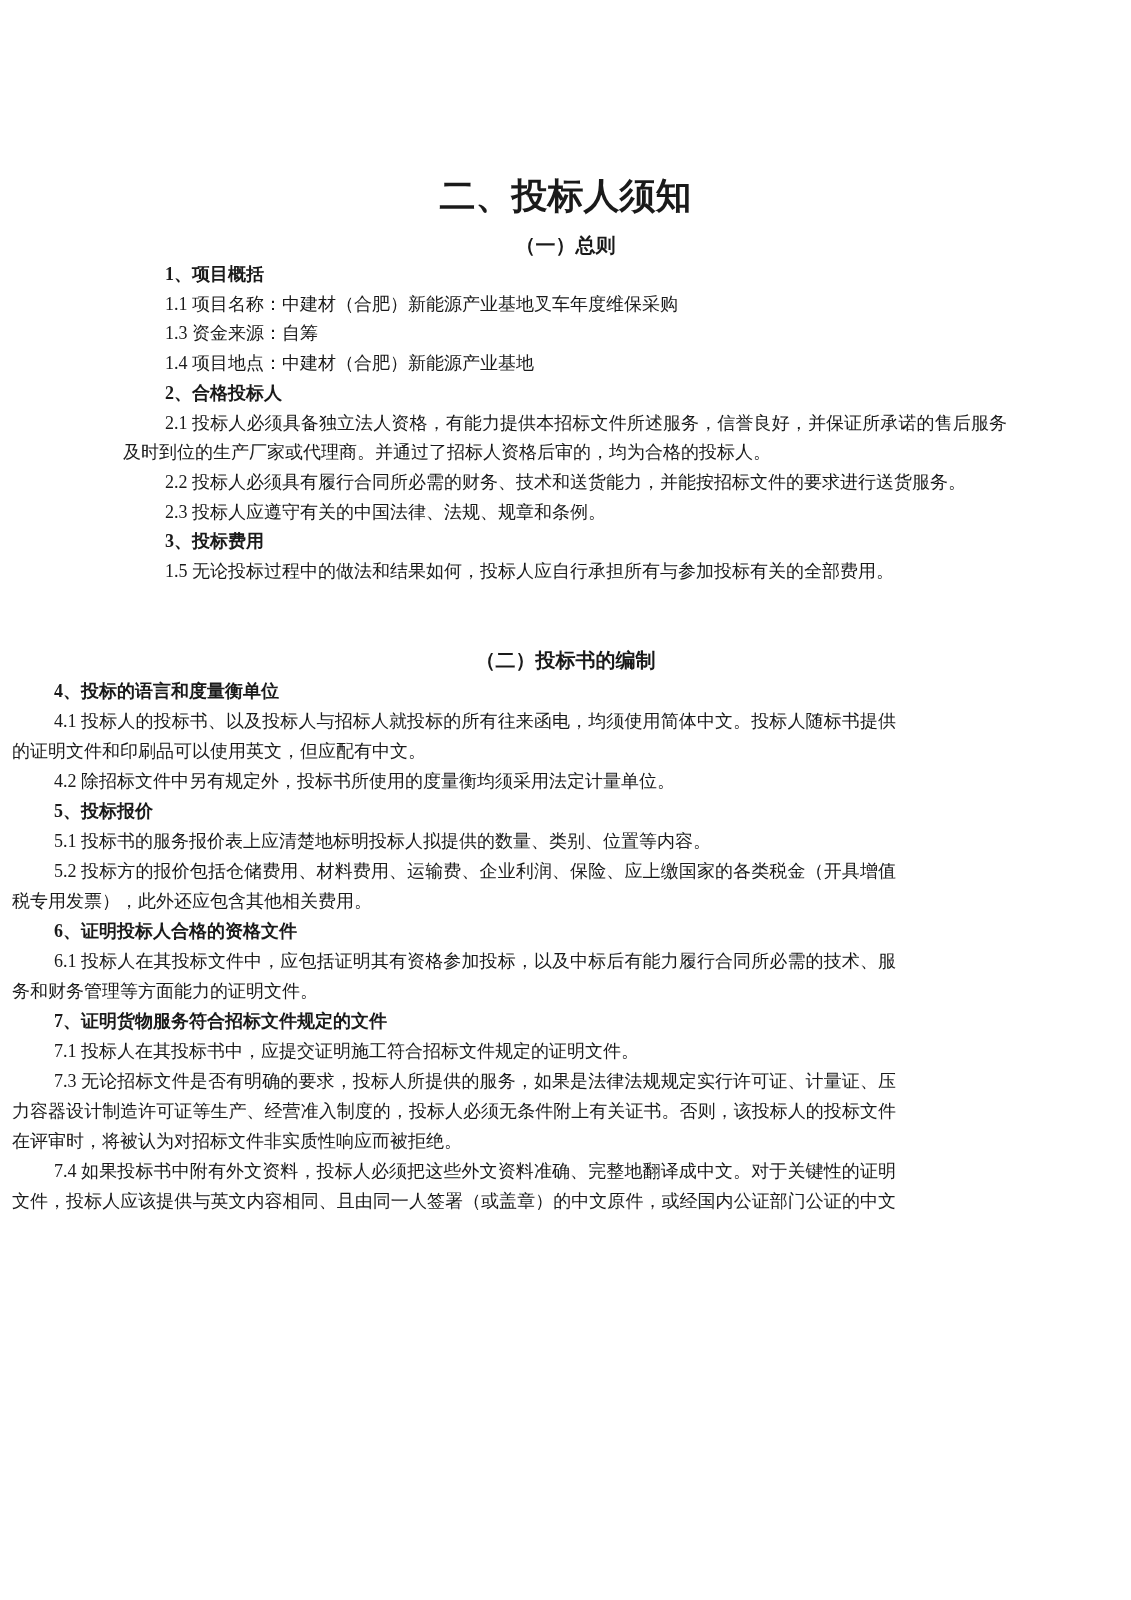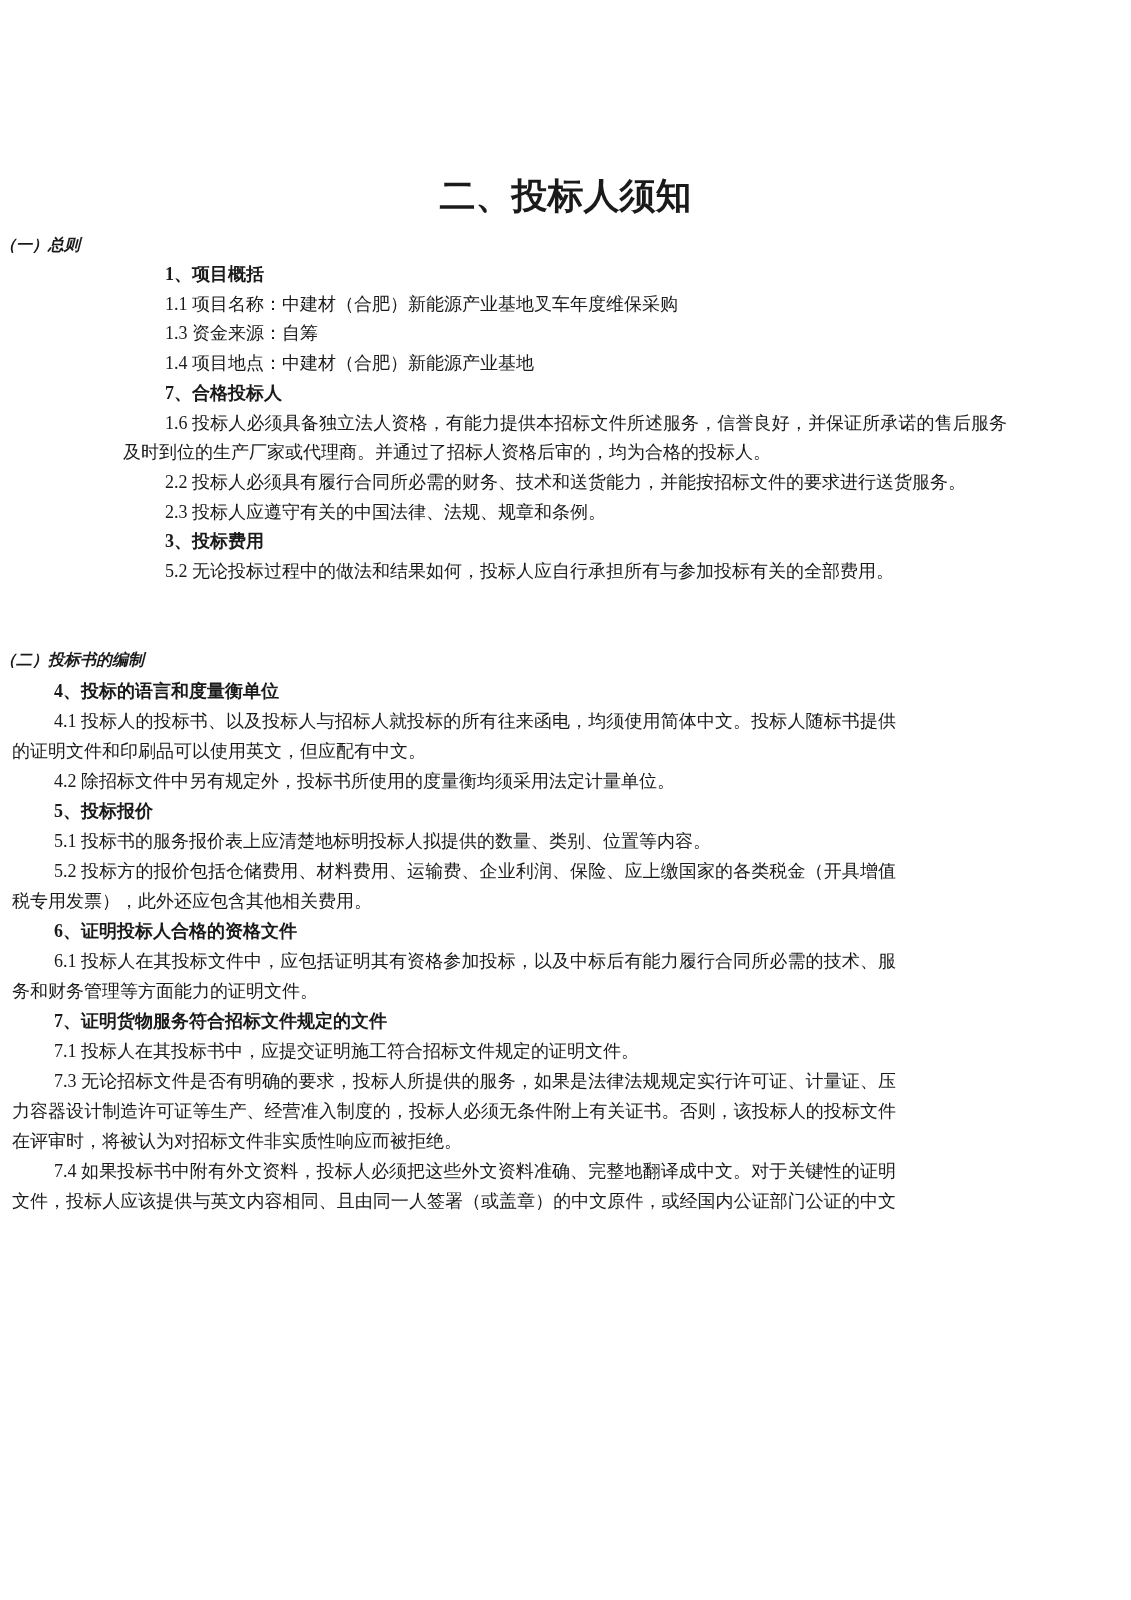"（一）总则" .part-heading { font-size: 16px -> 20px; font-style: italic -> none; text-align: left -> center }
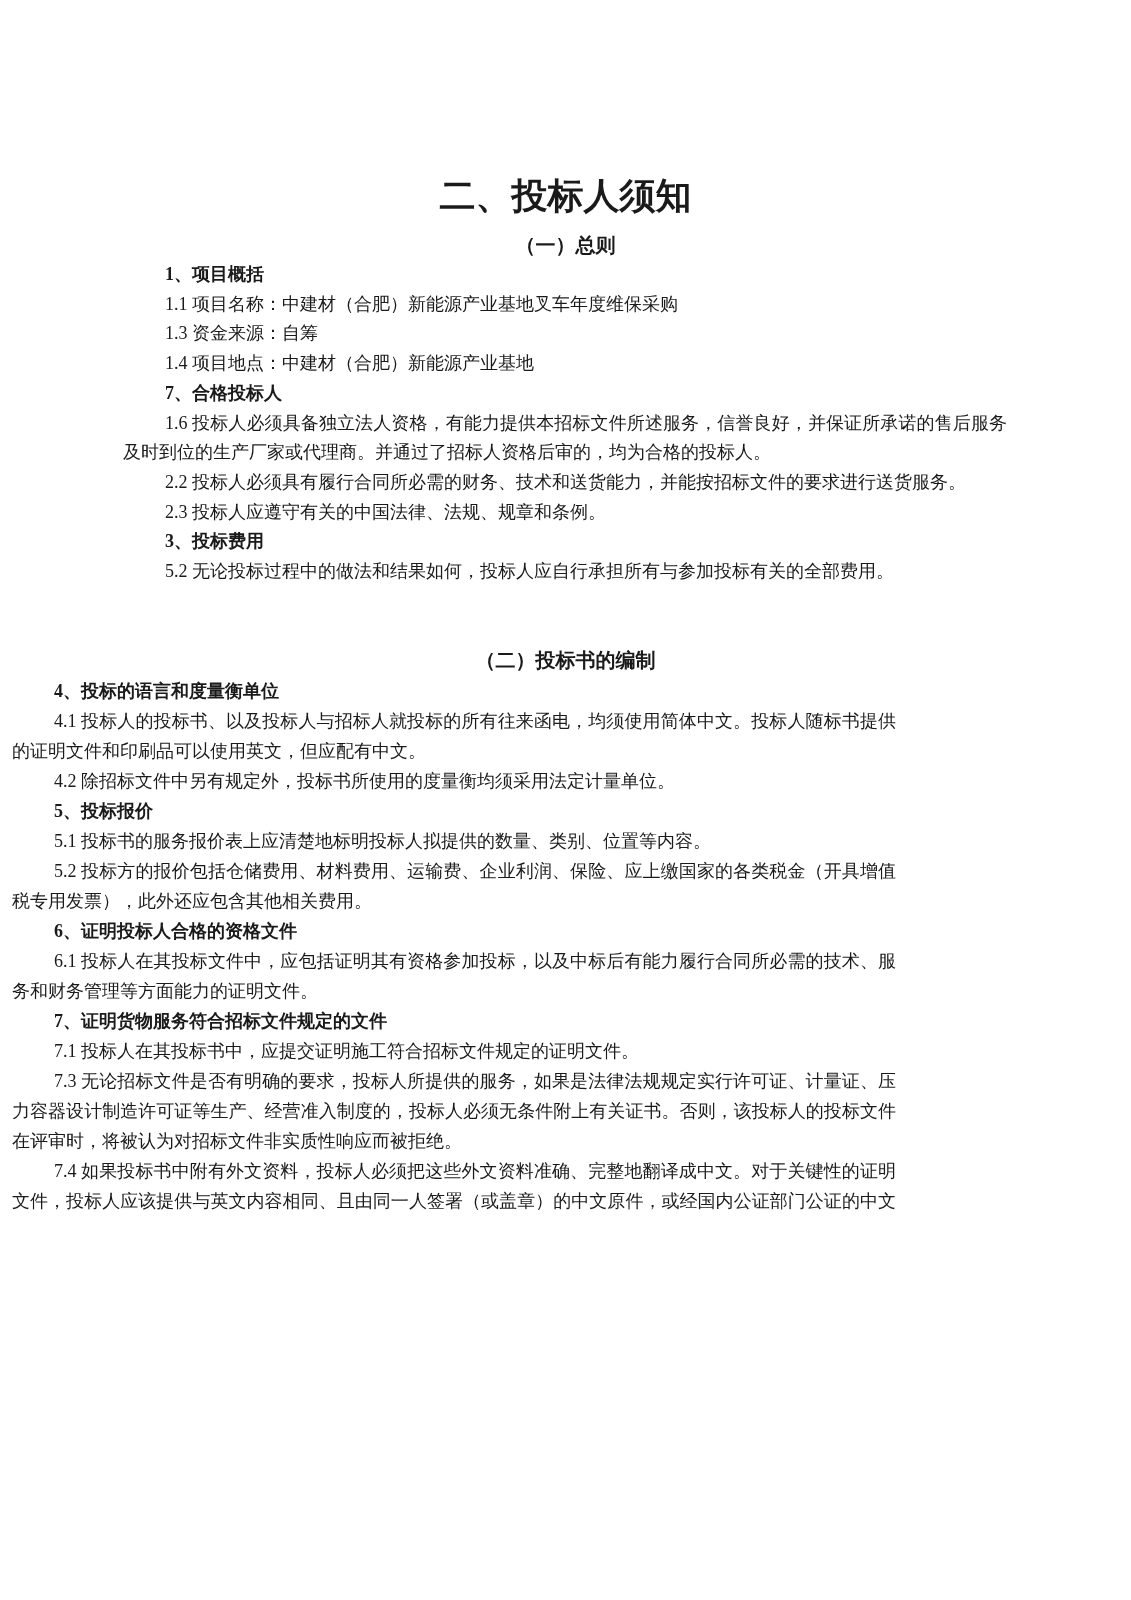"7、合格投标人" p.blk { text: 7 -> 2 }
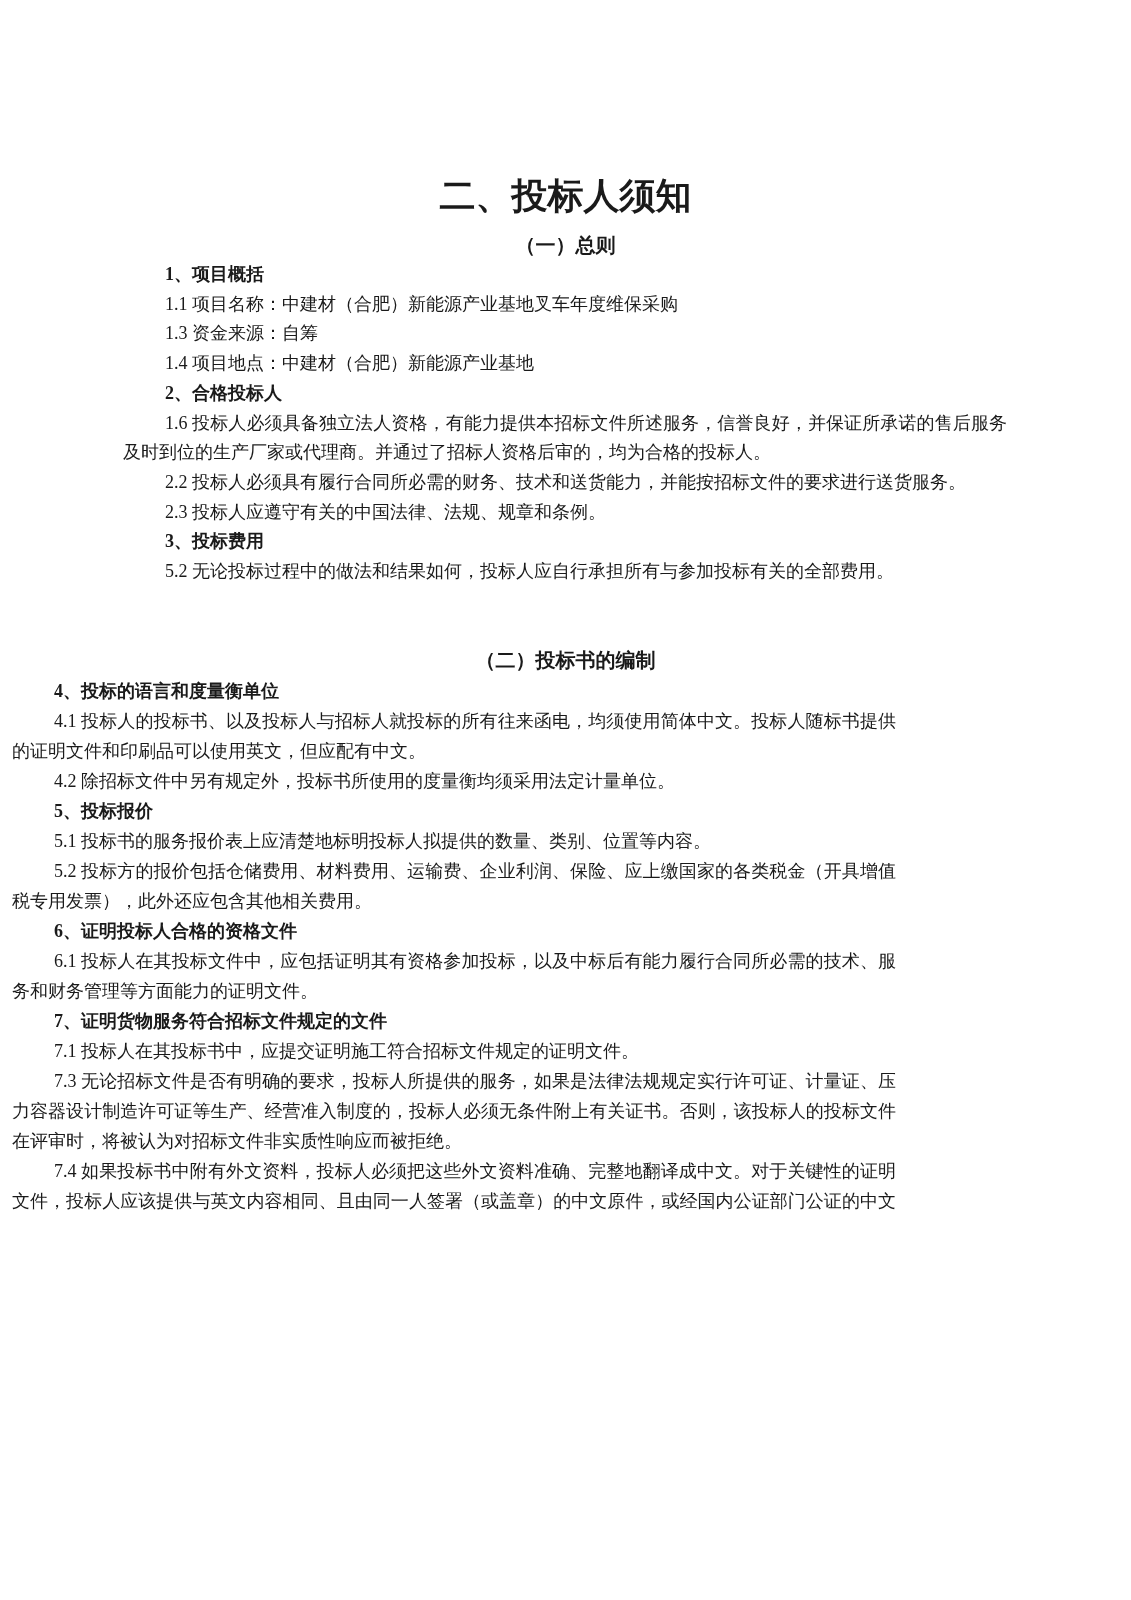"1.6" p.blk { text: 1.6 -> 2.1 }
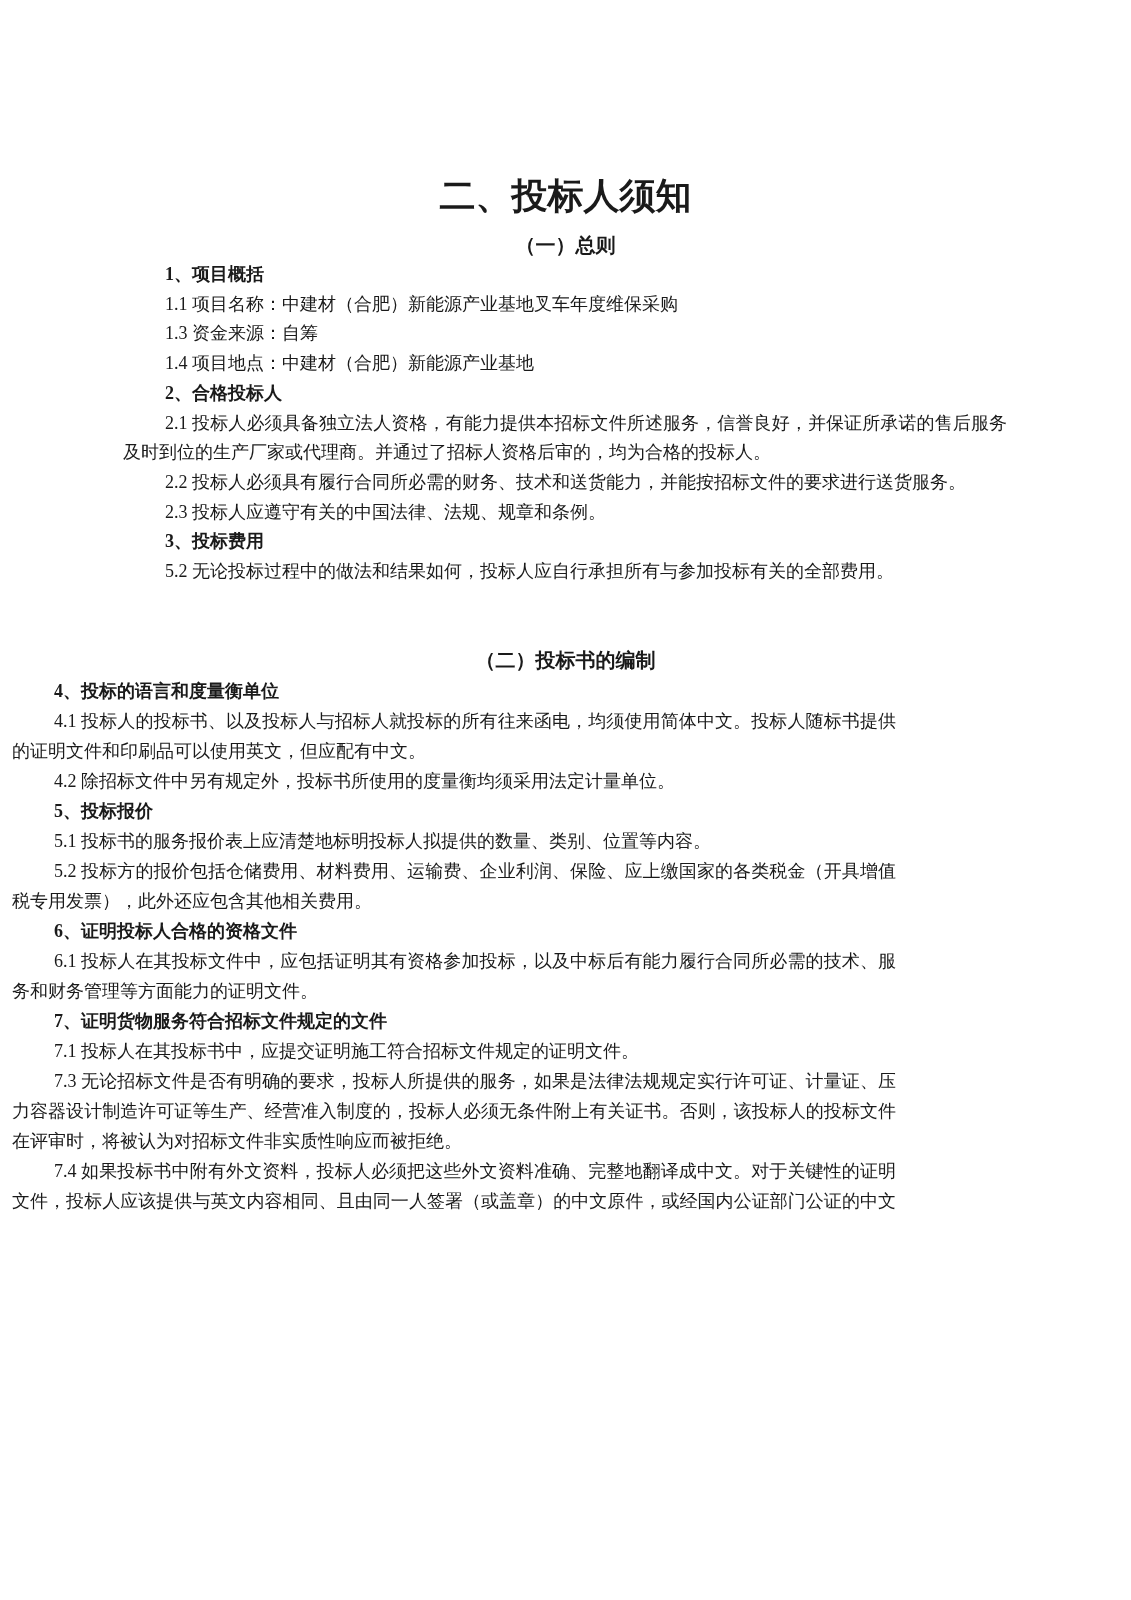"5.2 无论投标过程中的做法和结果如何，投标人应自行承担所有与参加投标有关的全部费用。" p.blk { text: 5.2 -> 1.5 }
